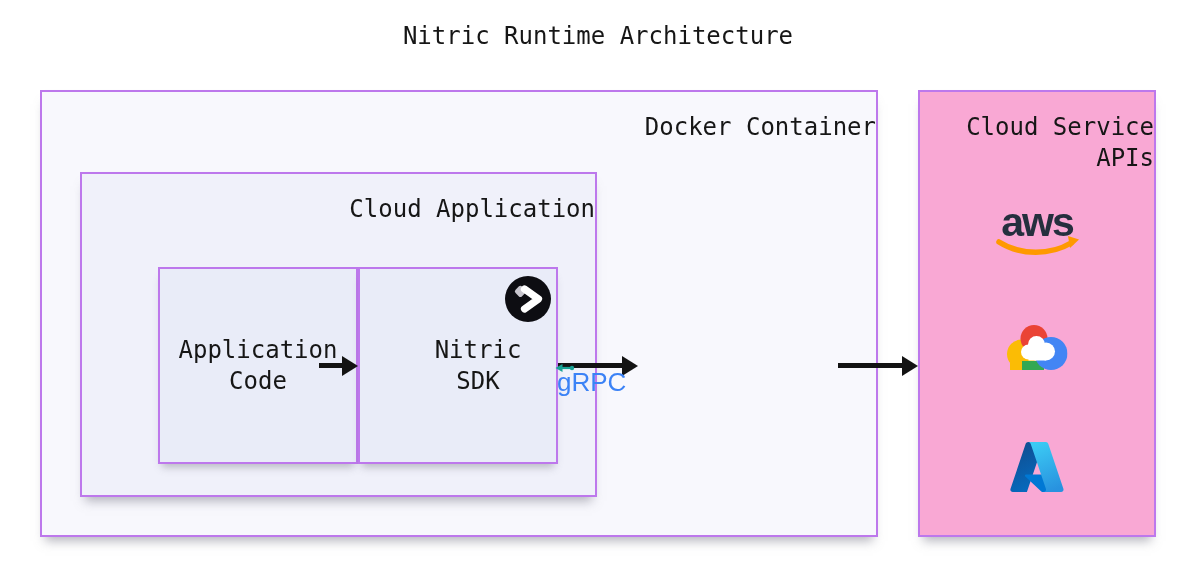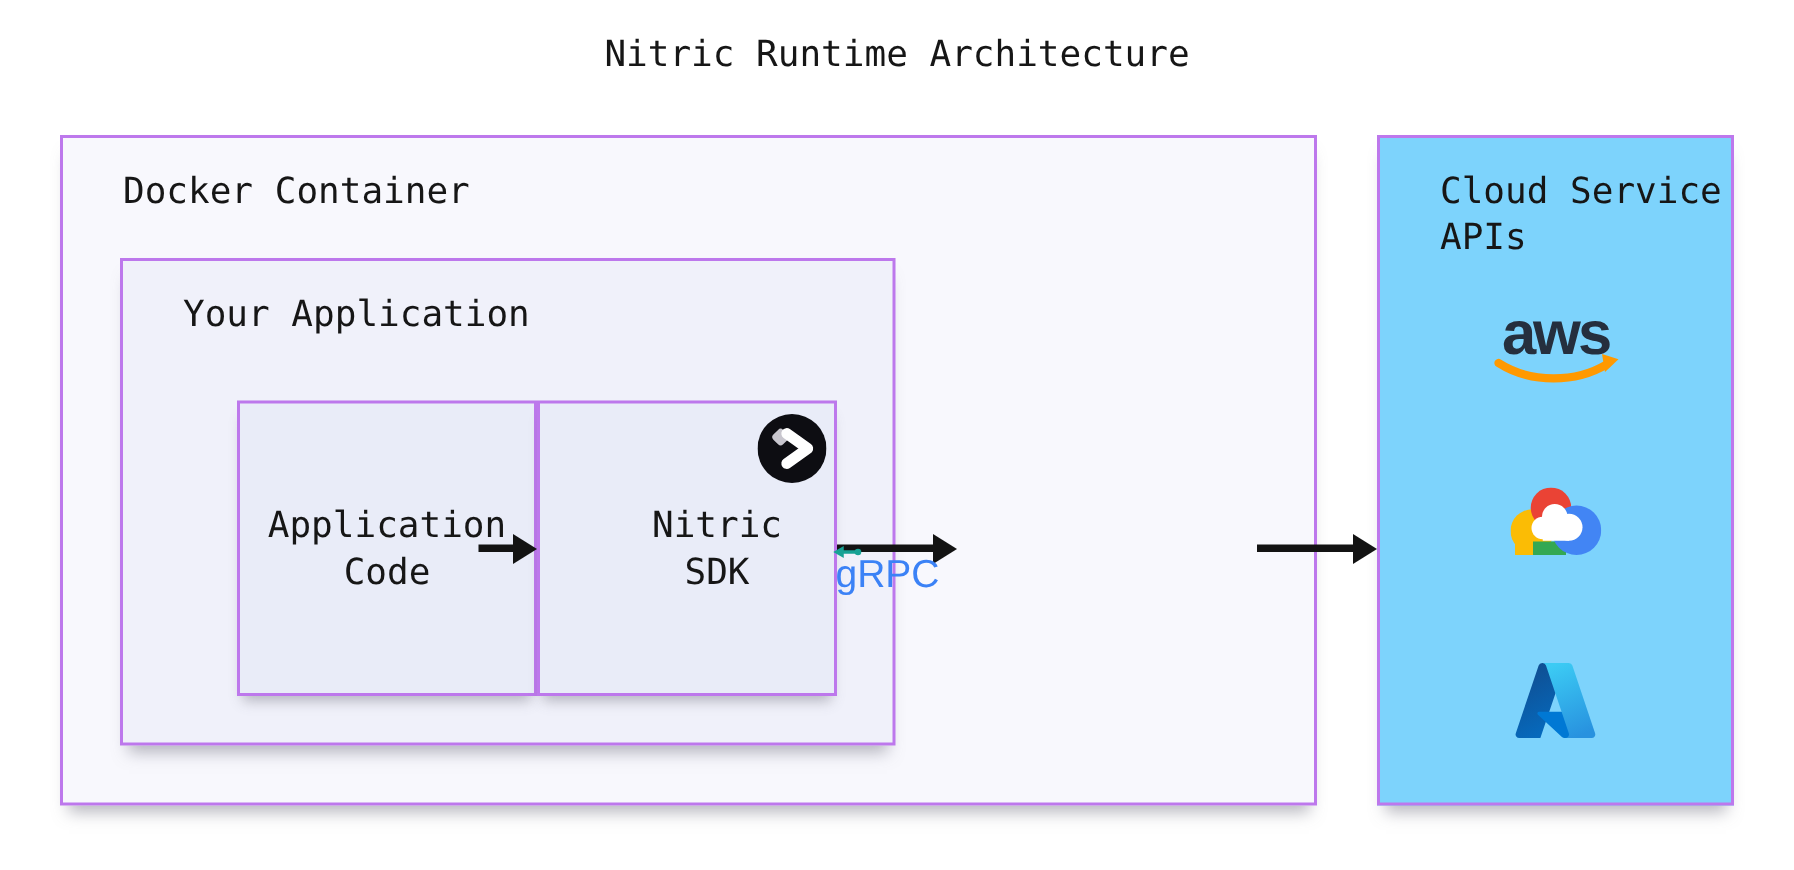"Docker Container" .box-heading { margin-left: 40px -> none; text-align: left -> right }
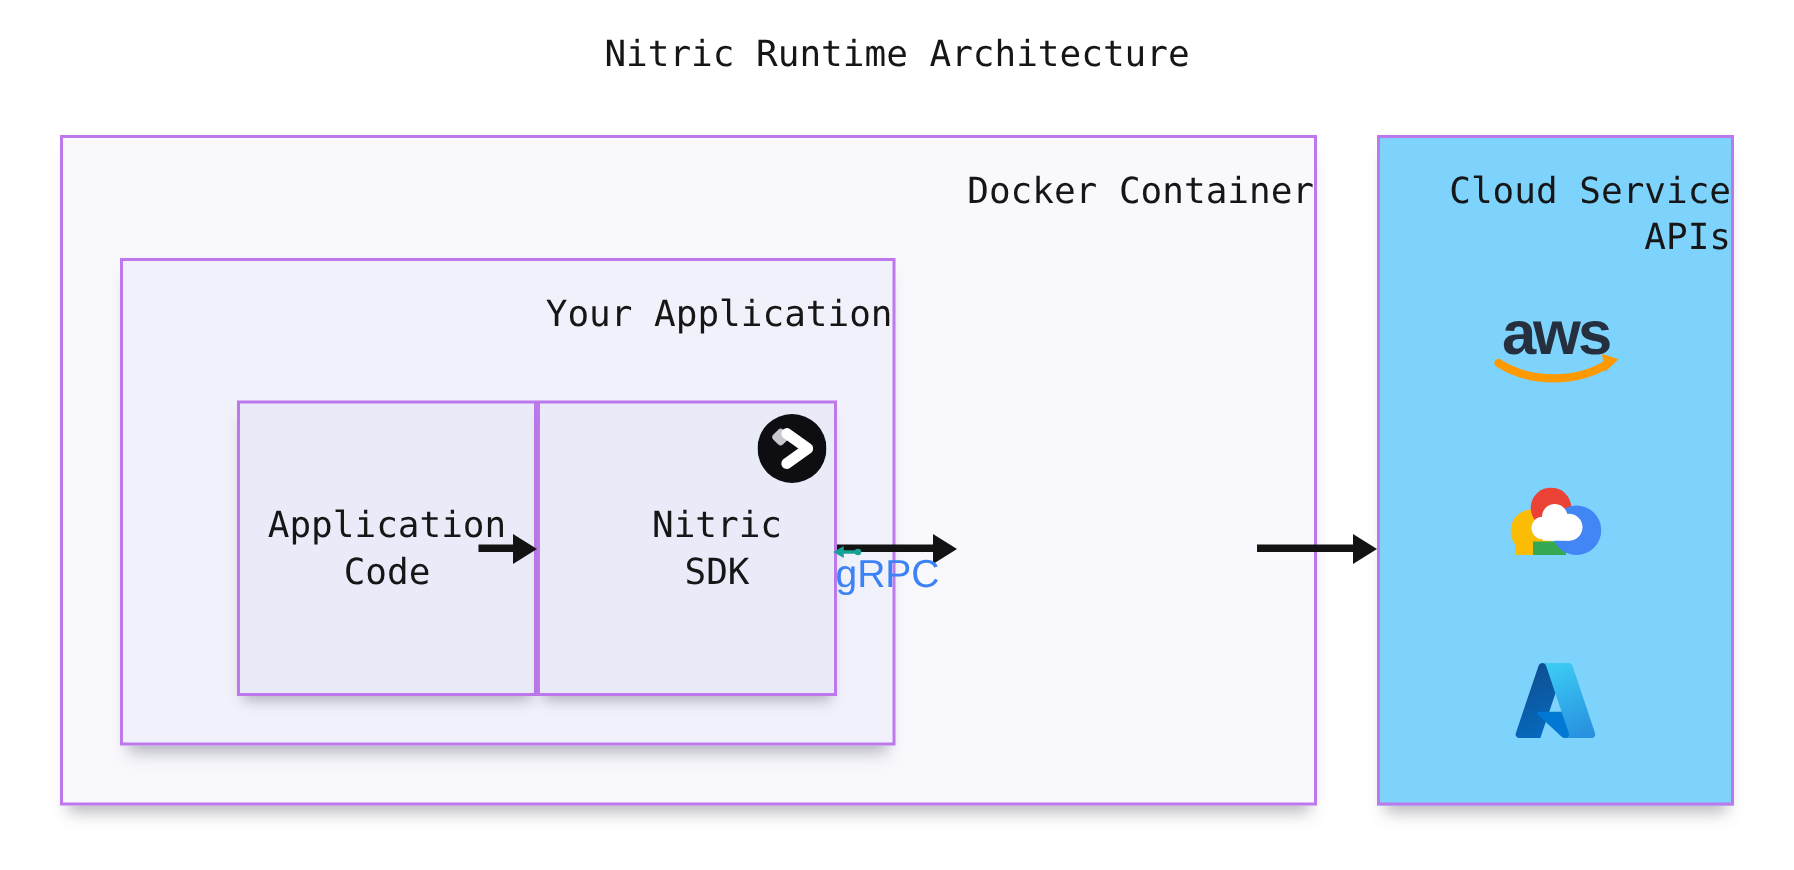"Cloud Service" .cloud-box { background: #7dd3fc -> #f9a8d4 }
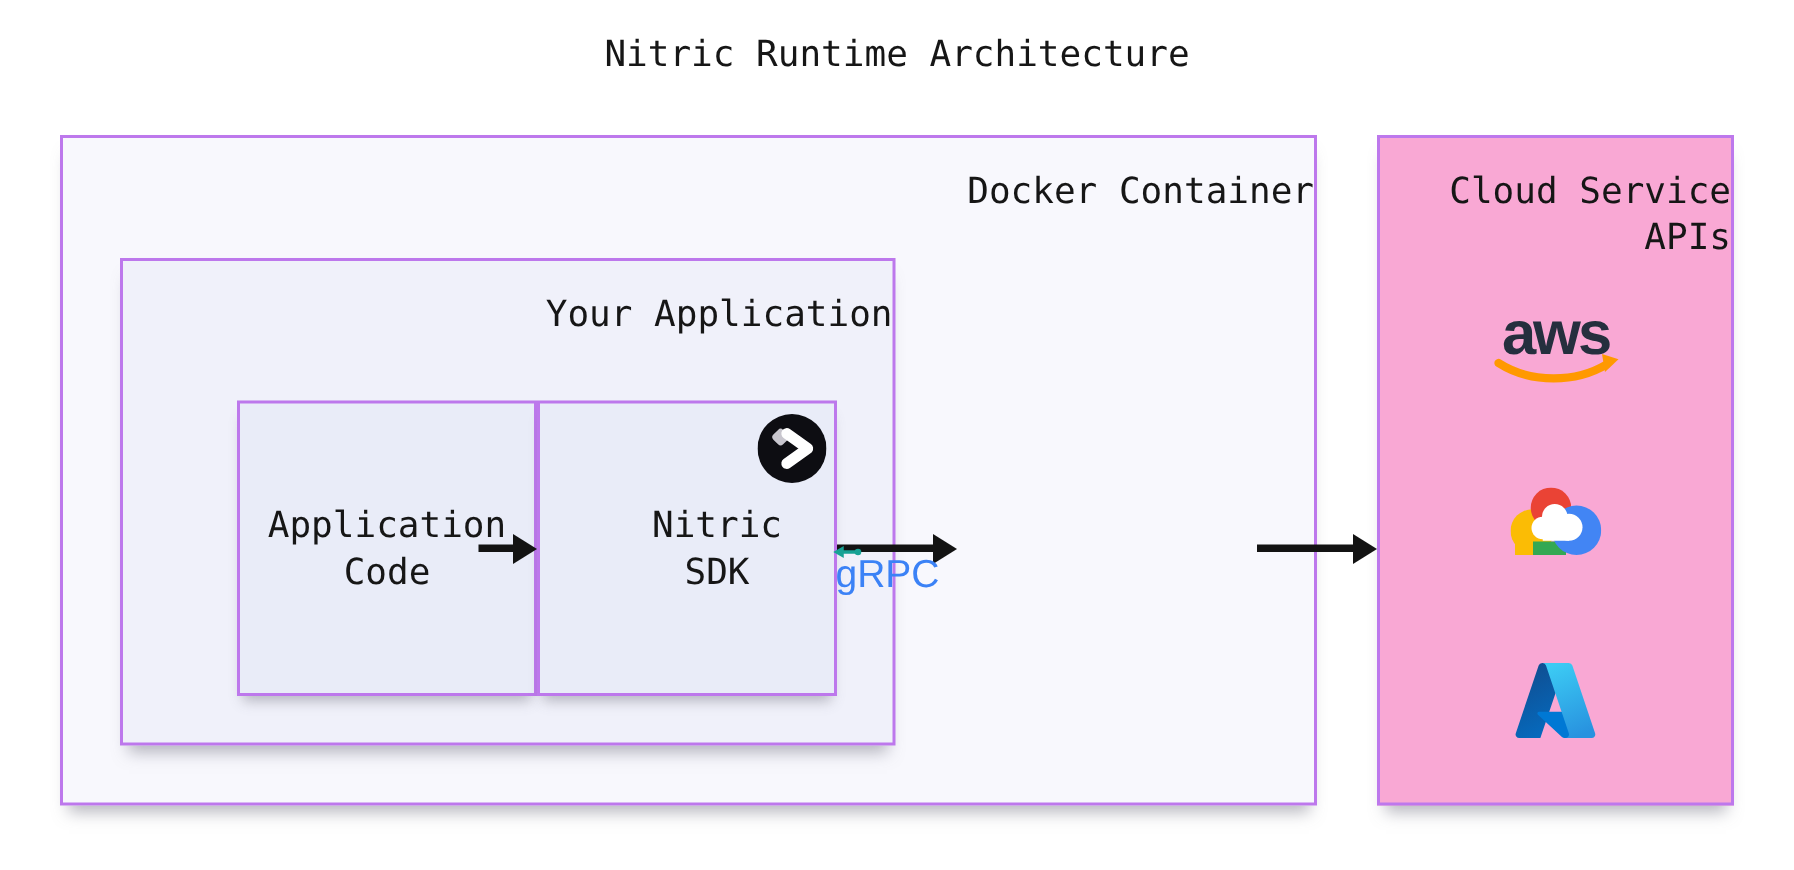"Your Application" div.box-heading { text: Your -> Cloud }
